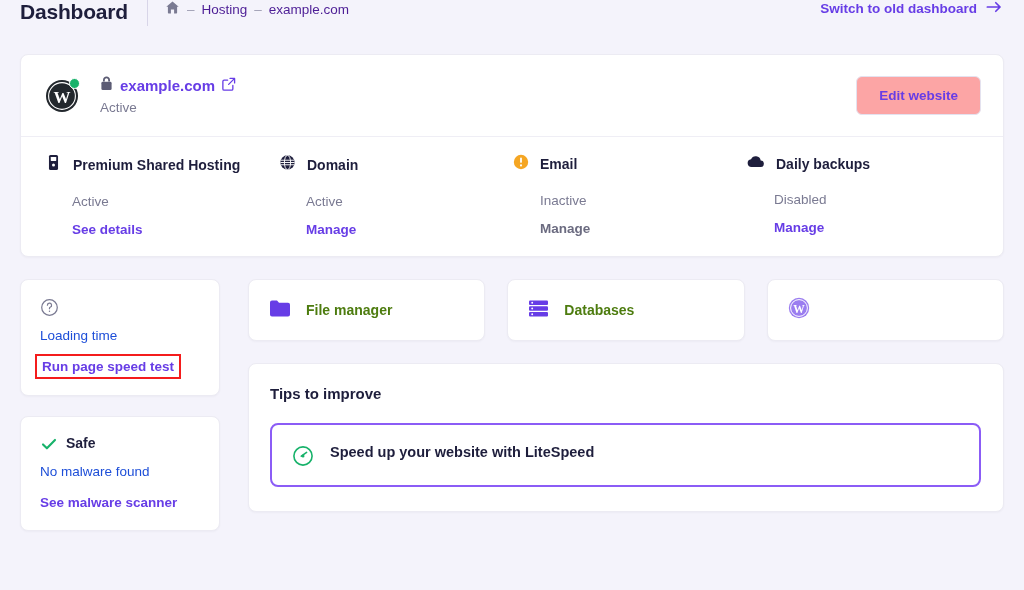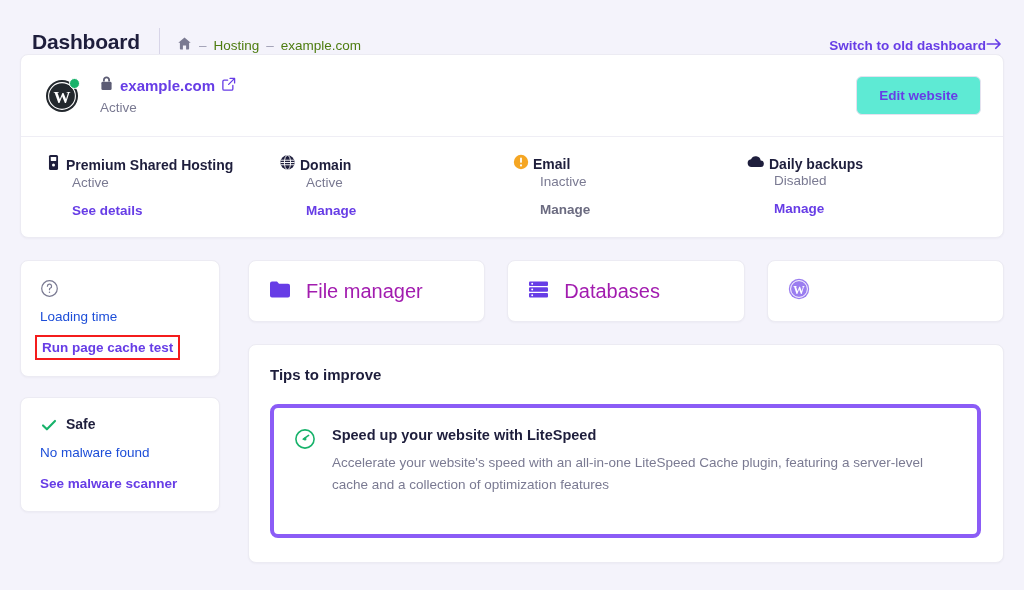"Dashboard" .header { align-items: flex-end -> flex-start; padding: 0 22px 0 32px -> 0 22px 0 20px }
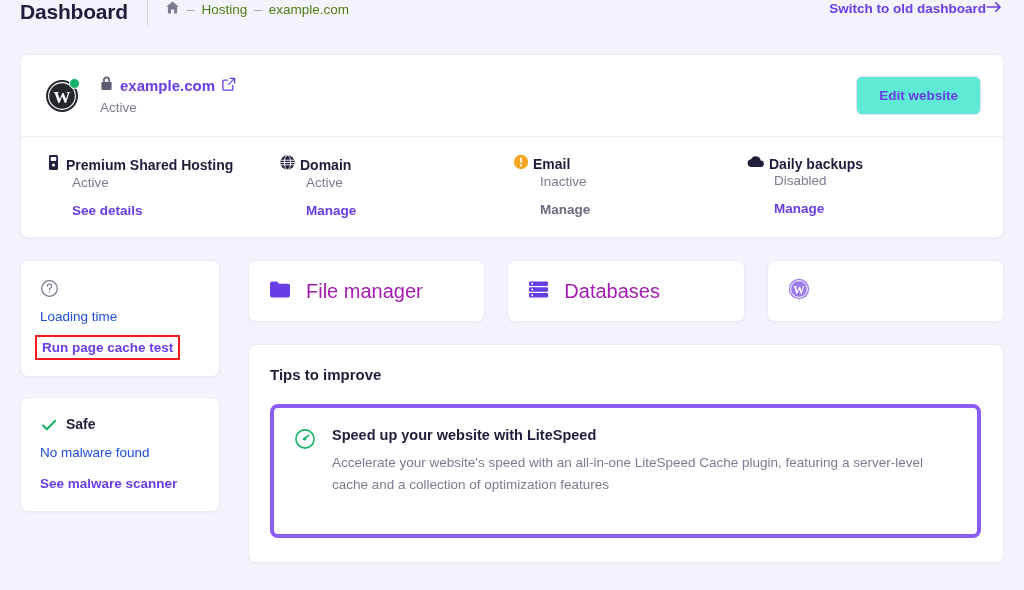"Hosting" .breadcrumb-item { color: #4d7c0f -> #4c1d95 }
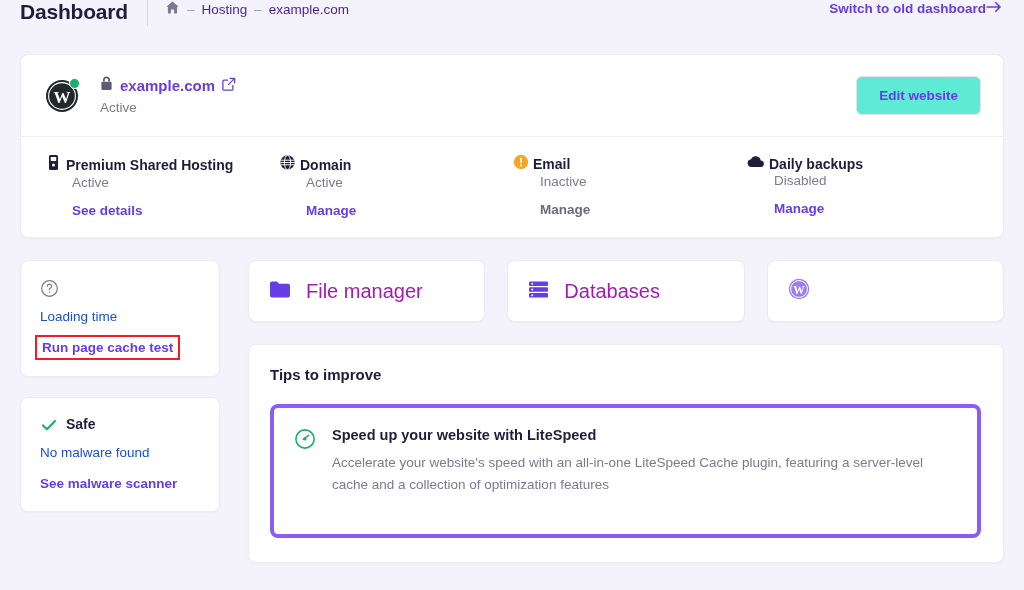"Switch to old dashboard" .switch-link { gap: 0 -> 9px }
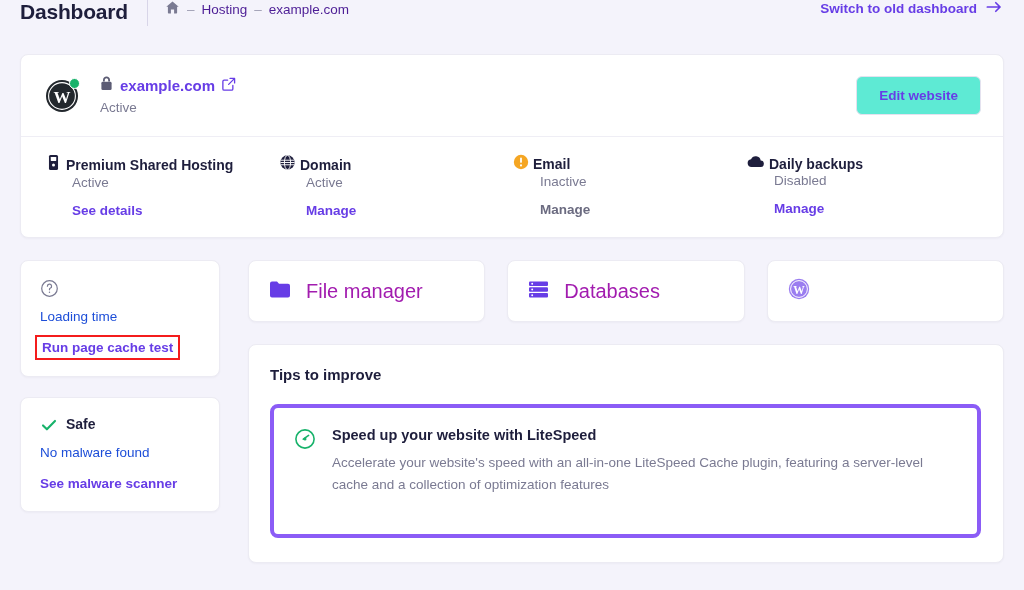"Edit website" .btn-outline { background: #5eead4 -> #fca5a5 }
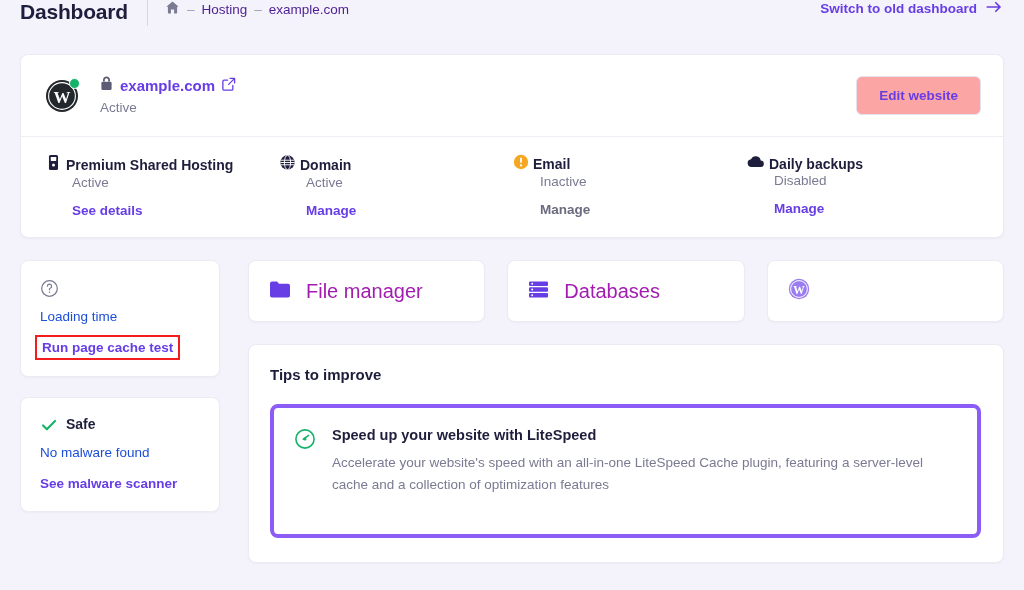"Premium Shared Hosting" .svc-head { gap: 4px -> 11px; margin-bottom: 0 -> 19px }
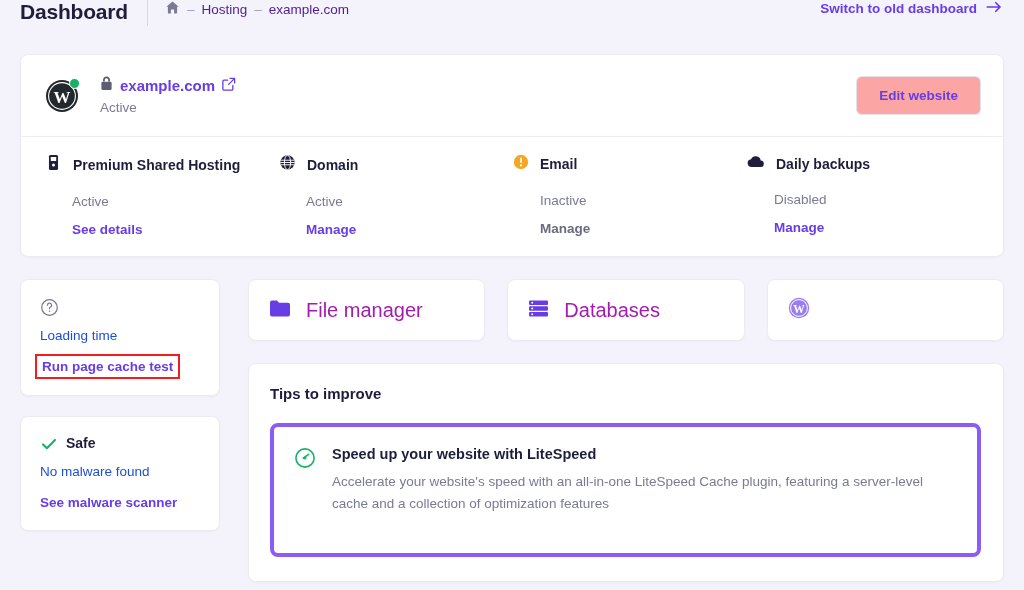"File manager" .tile-label { color: #a21caf -> #4d7c0f; font-size: 20px -> 14px; font-weight: normal -> bold }
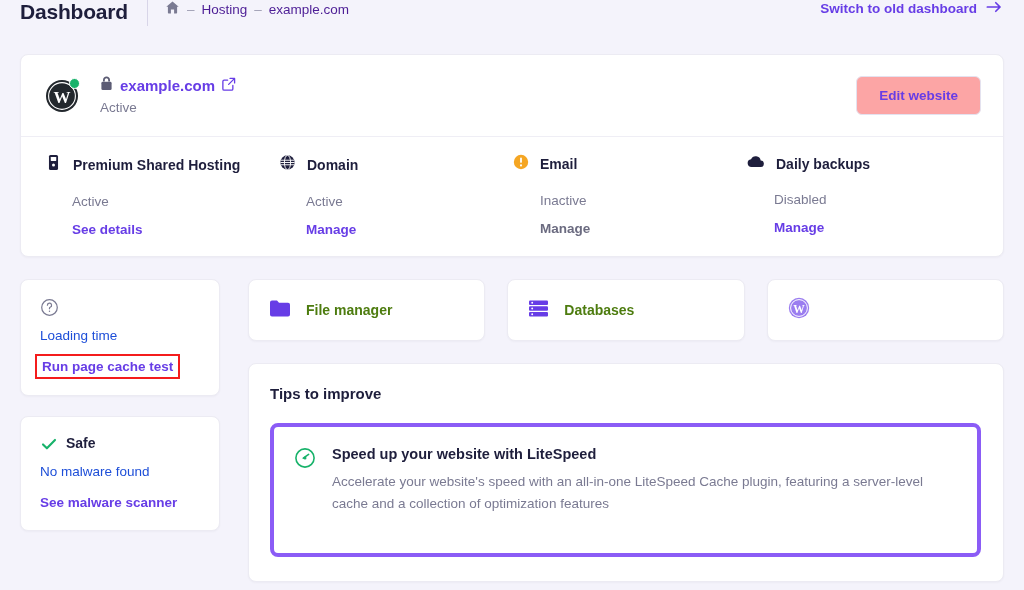"Run page cache test" span.mini-link { text: cache -> speed }
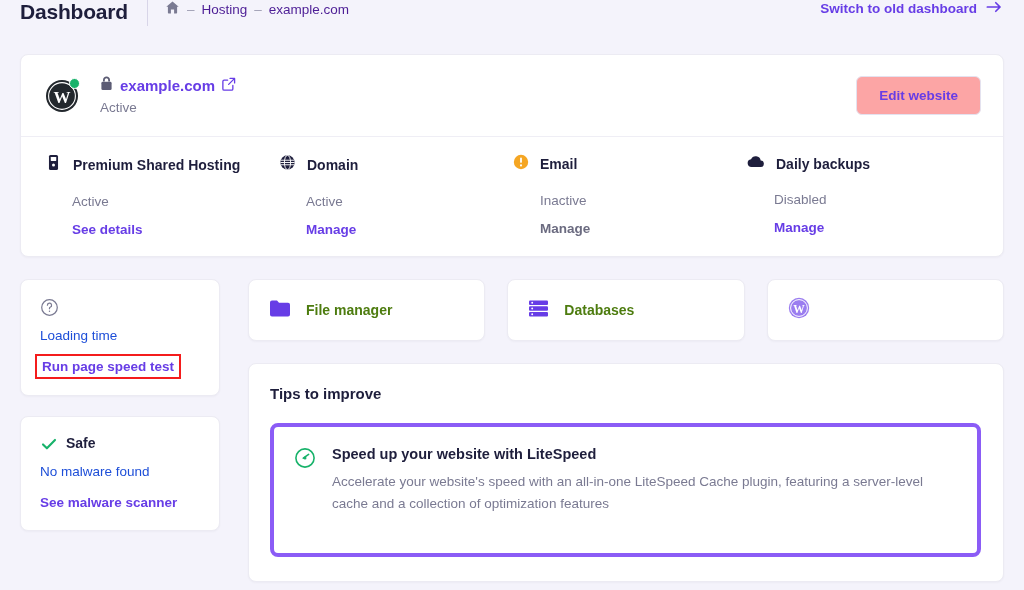"Speed up your website with" .tip-box { border: 4px solid #8b5cf6 -> 2px solid #8b5cf6; padding: 19px 20px 21px 20px -> 19px 20px 14px 20px }
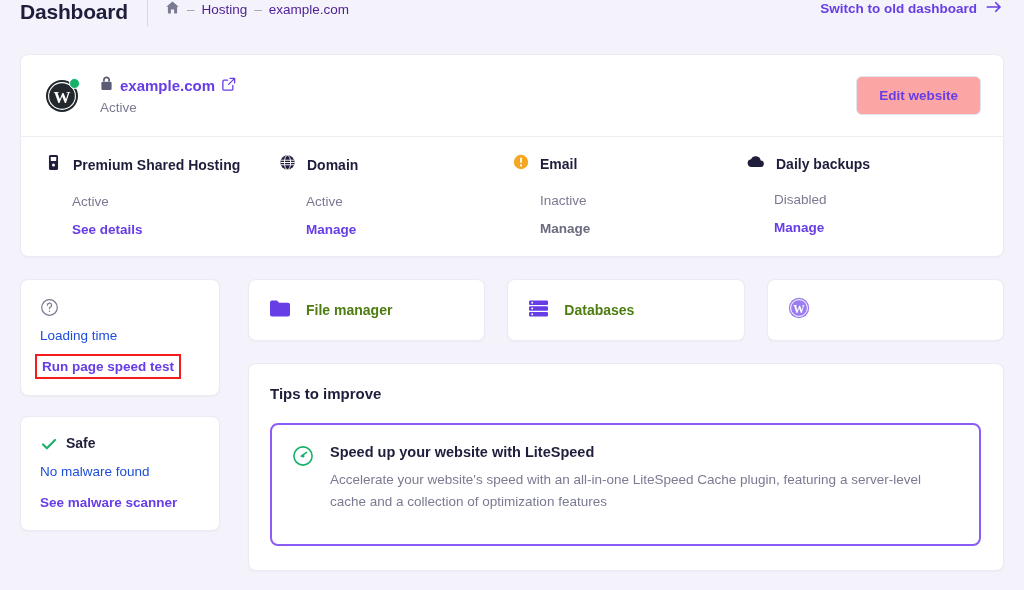"Accelerate your website's speed with" div.tip-desc { html: <div>Accelerate your website's speed with an all-in-one LiteSpeed Cache plugin, featuring a server-level cache and a collection of optimization features</div> -> none }
